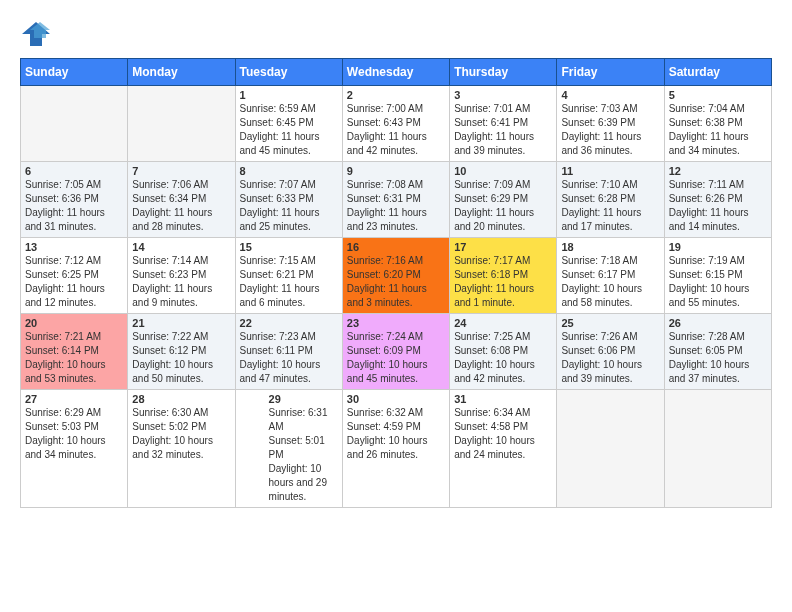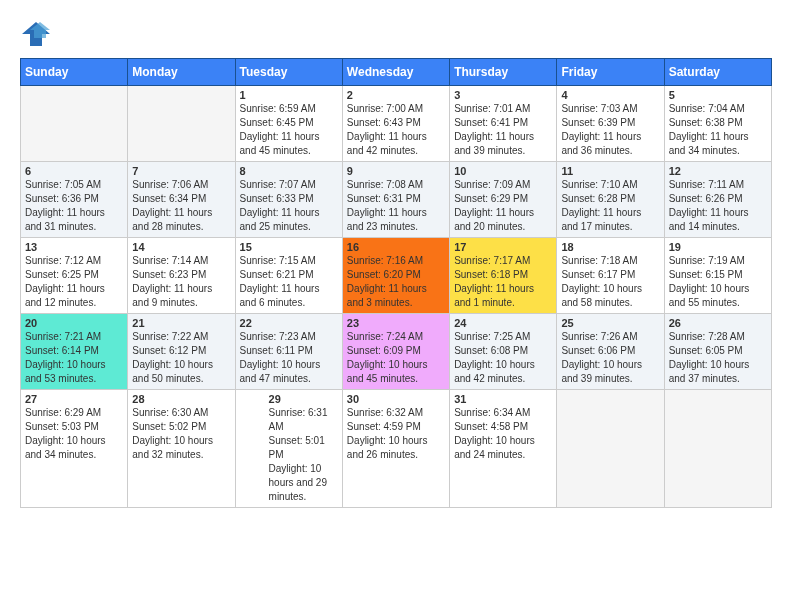"20" td { background: #5eead4 -> #fca5a5 }
